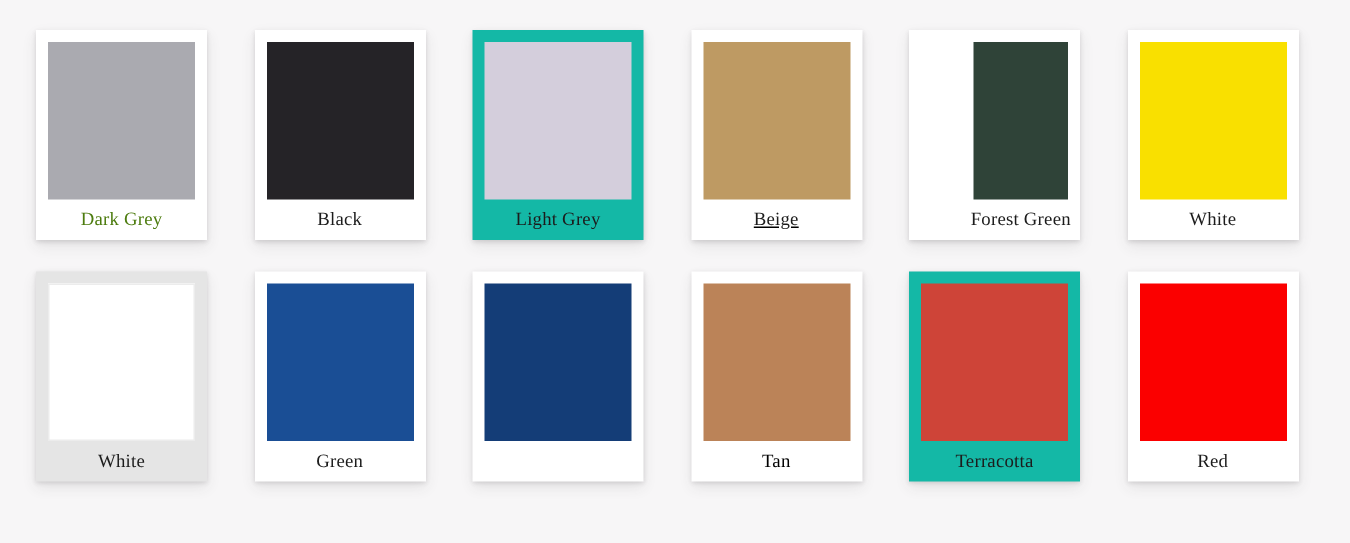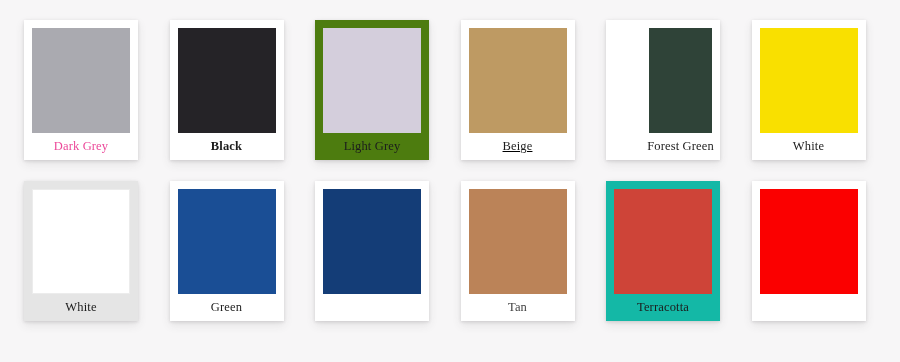"Dark Grey" div.swatch-label { color: #ec4899 -> #4d7c0f }
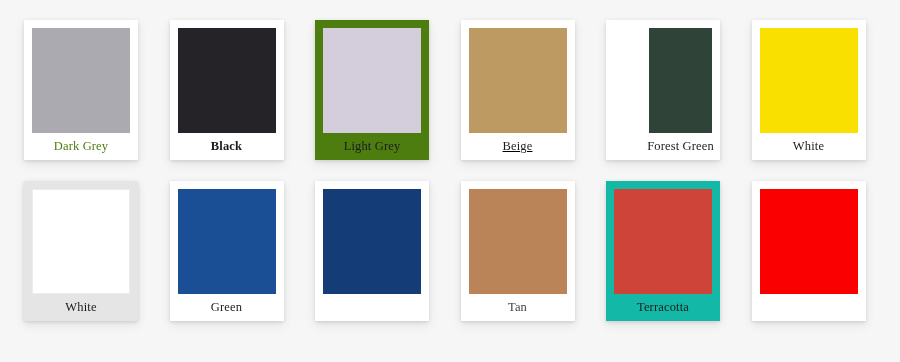"Black" div.swatch-card { font-weight: bold -> none }
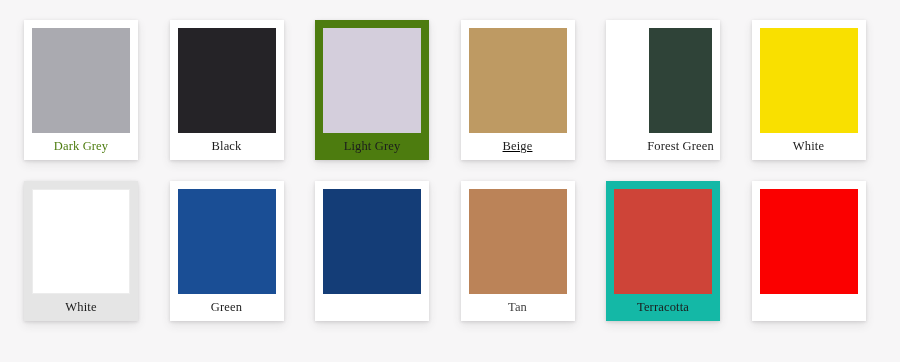"Light Grey" div.swatch-card { background: #4d7c0f -> #14b8a6 }
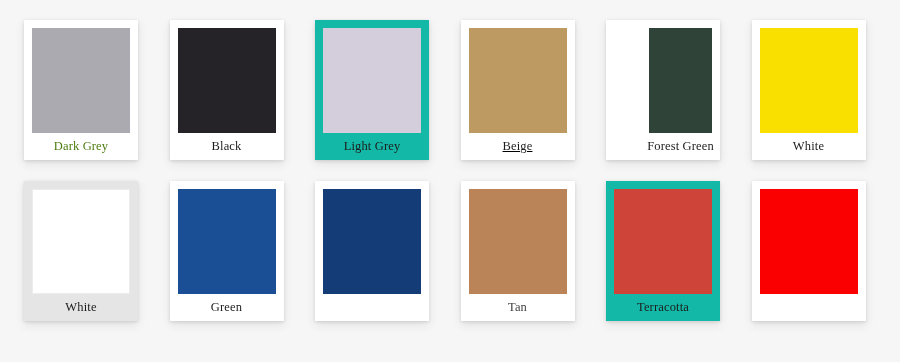"Tan" div.swatch-label { color: #404040 -> #000000 }
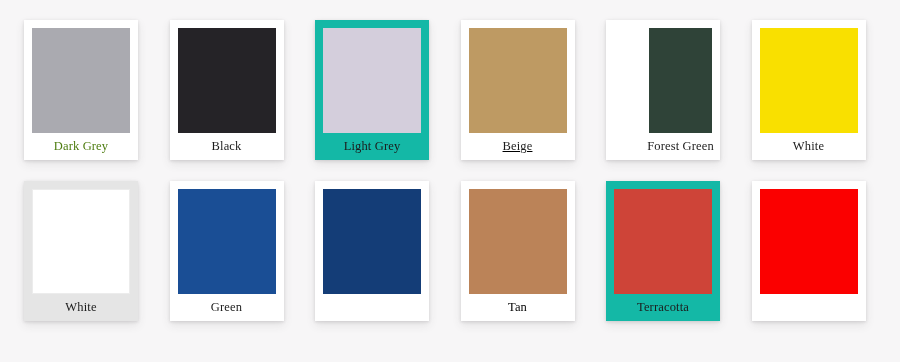"Red" div.swatch-label { html: none -> <div>Red</div> }
